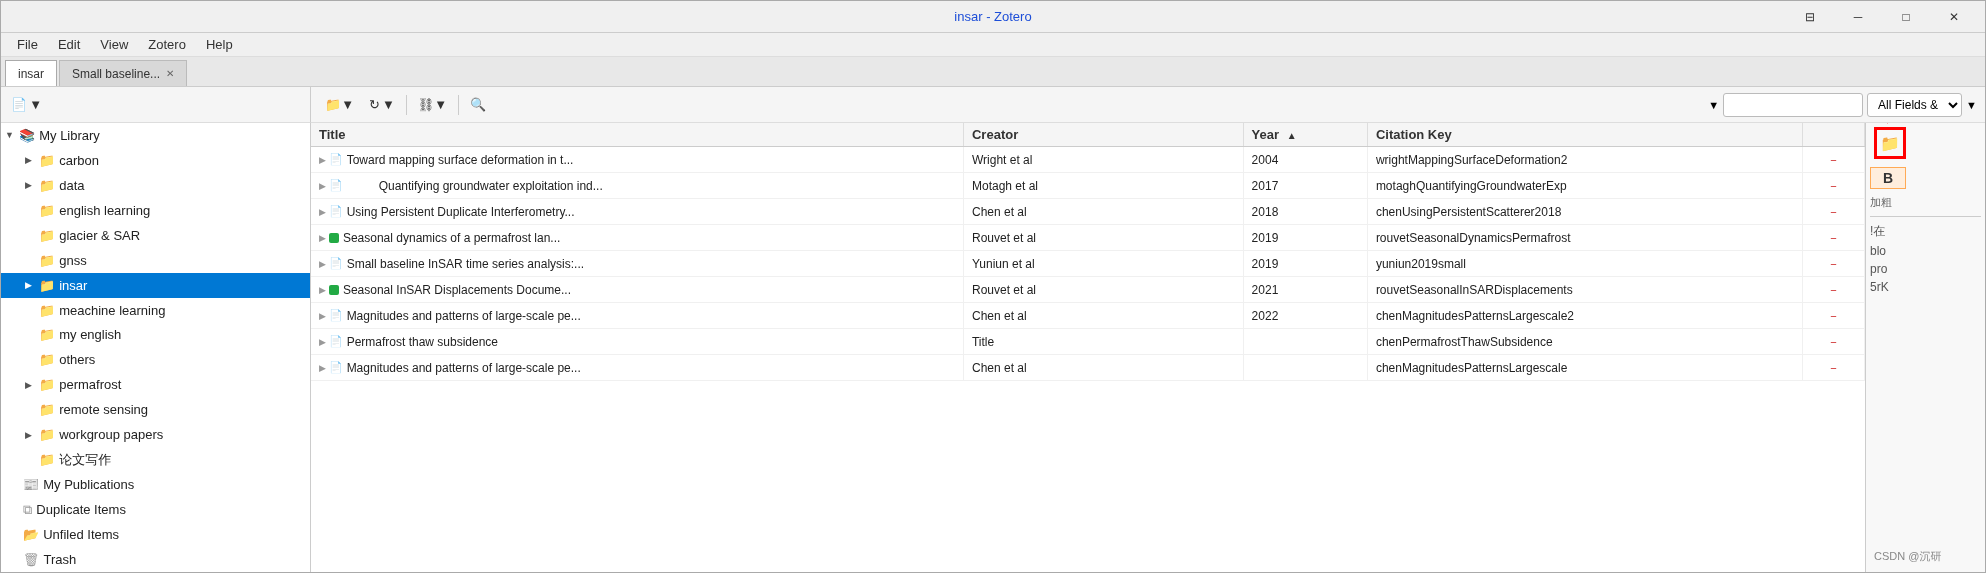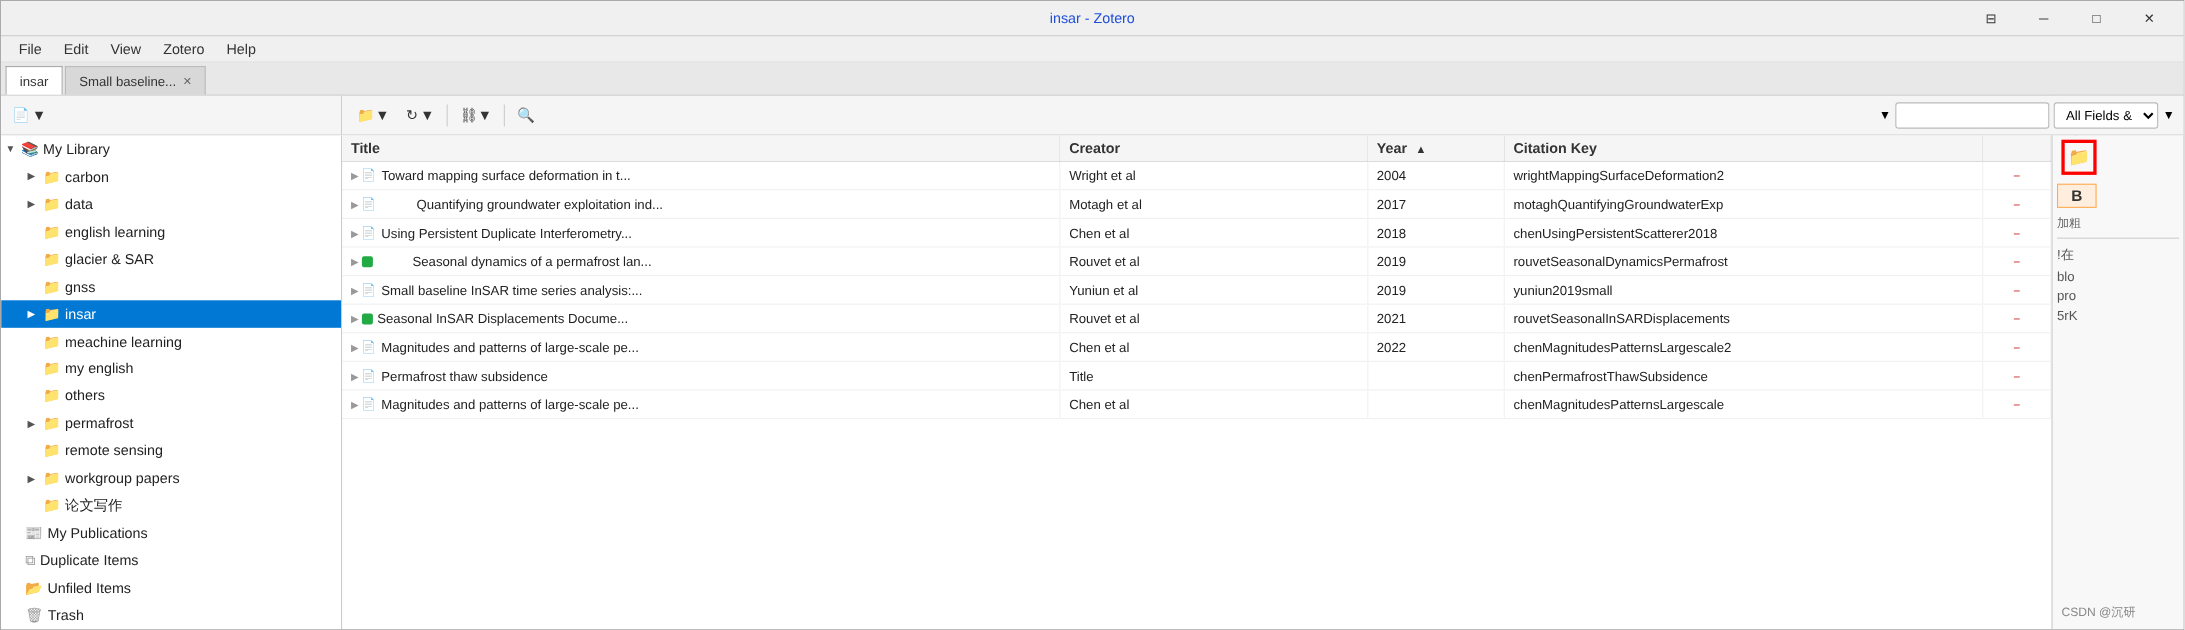"Seasonal dynamics of a permafrost" span { margin-left: 32px -> none }
